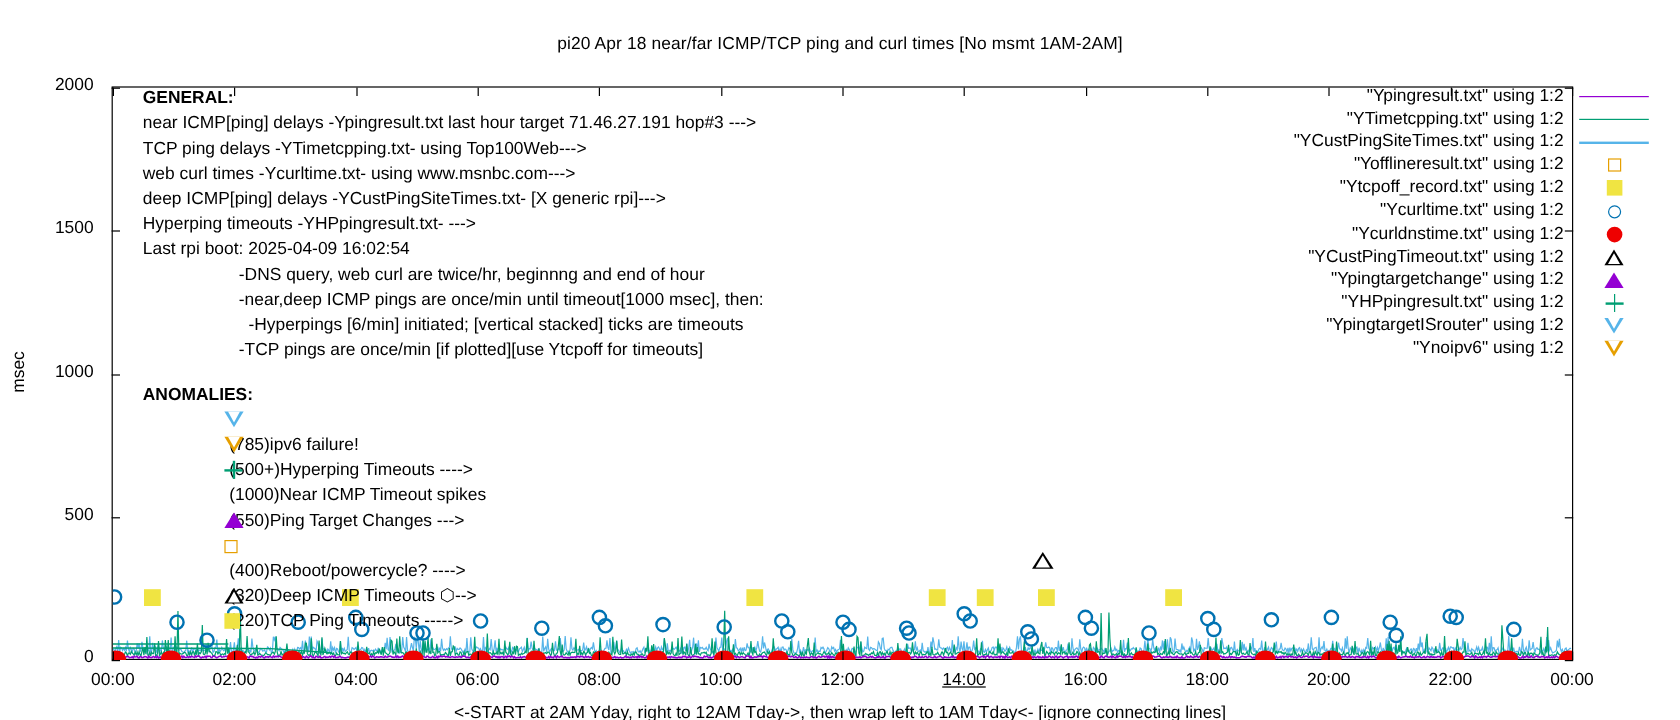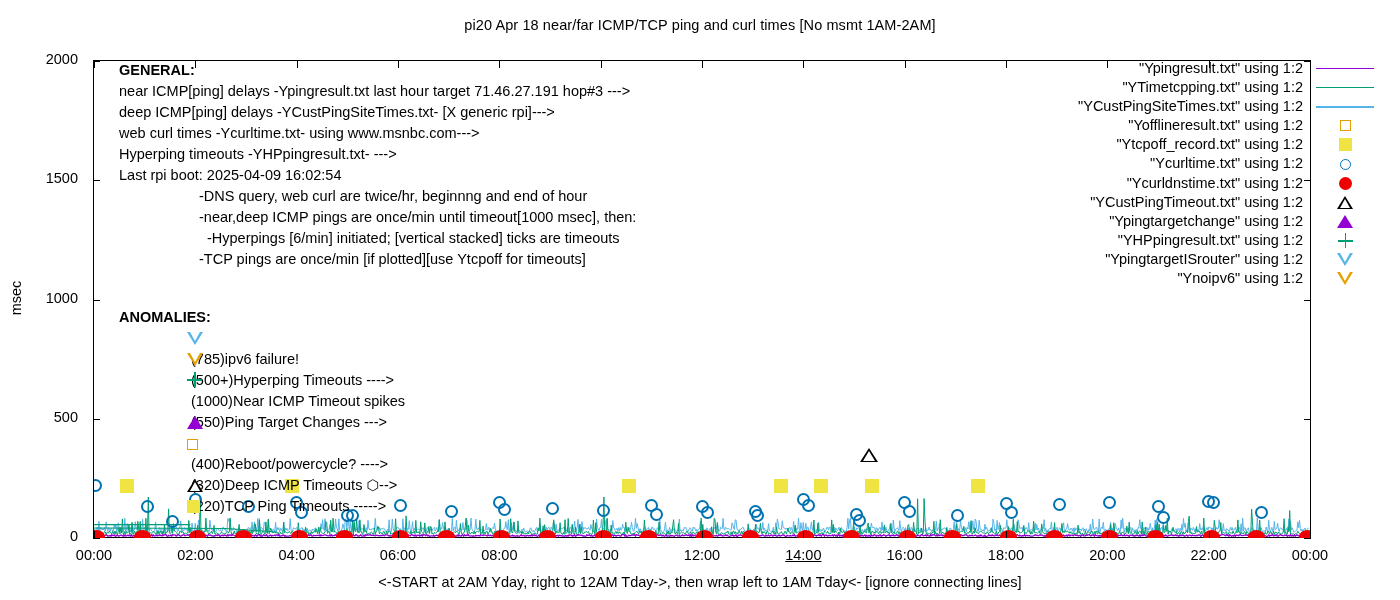"pi20 Apr 18 near/far ICMP/TCP" #stage { top: 0 -> 12px }
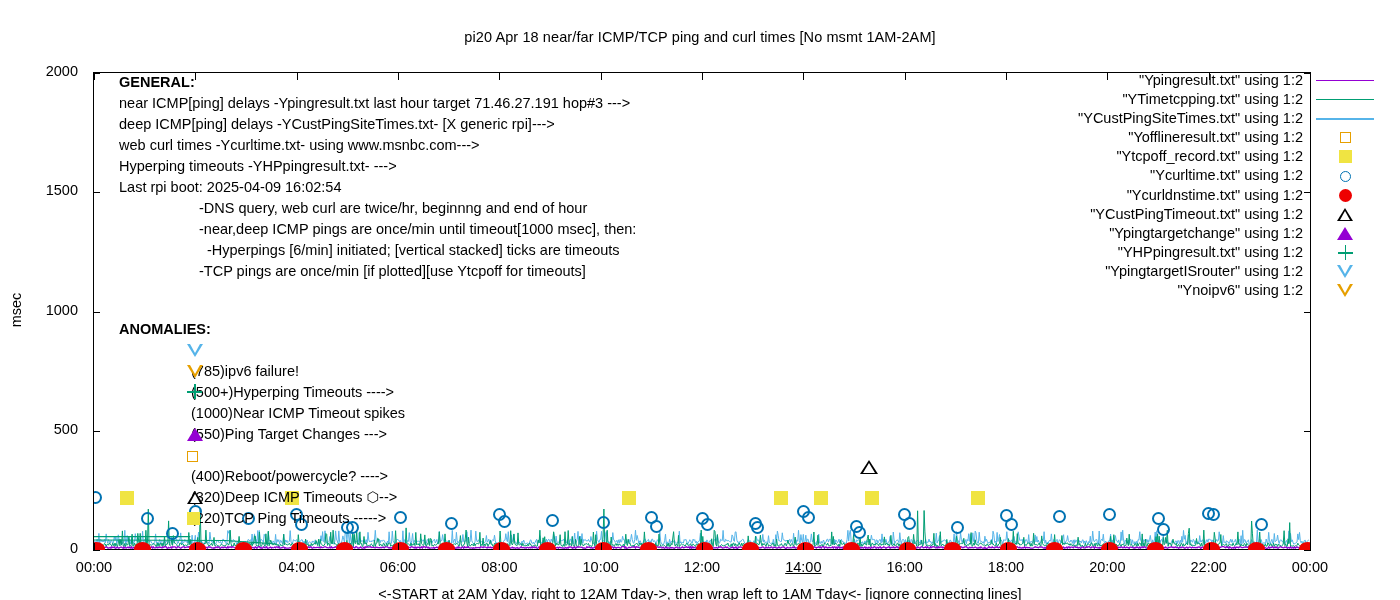"TCP ping delays -YTimetcpping.txt- using" div { html: none -> <div>TCP ping delays -YTimetcpping.txt- using Top100Web---&gt;</div> }
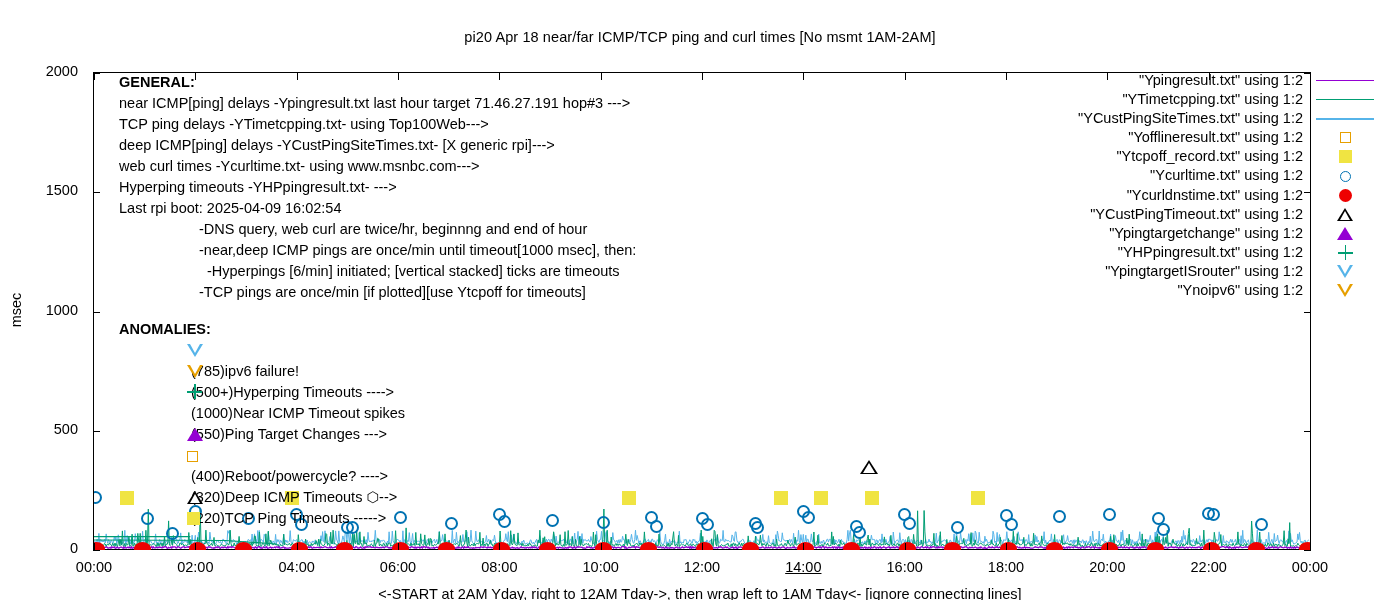"deep ICMP[ping] delays" div { order: before "web curl times -Ycurltime.txt- using" -> after "web curl times -Ycurltime.txt- using" }
